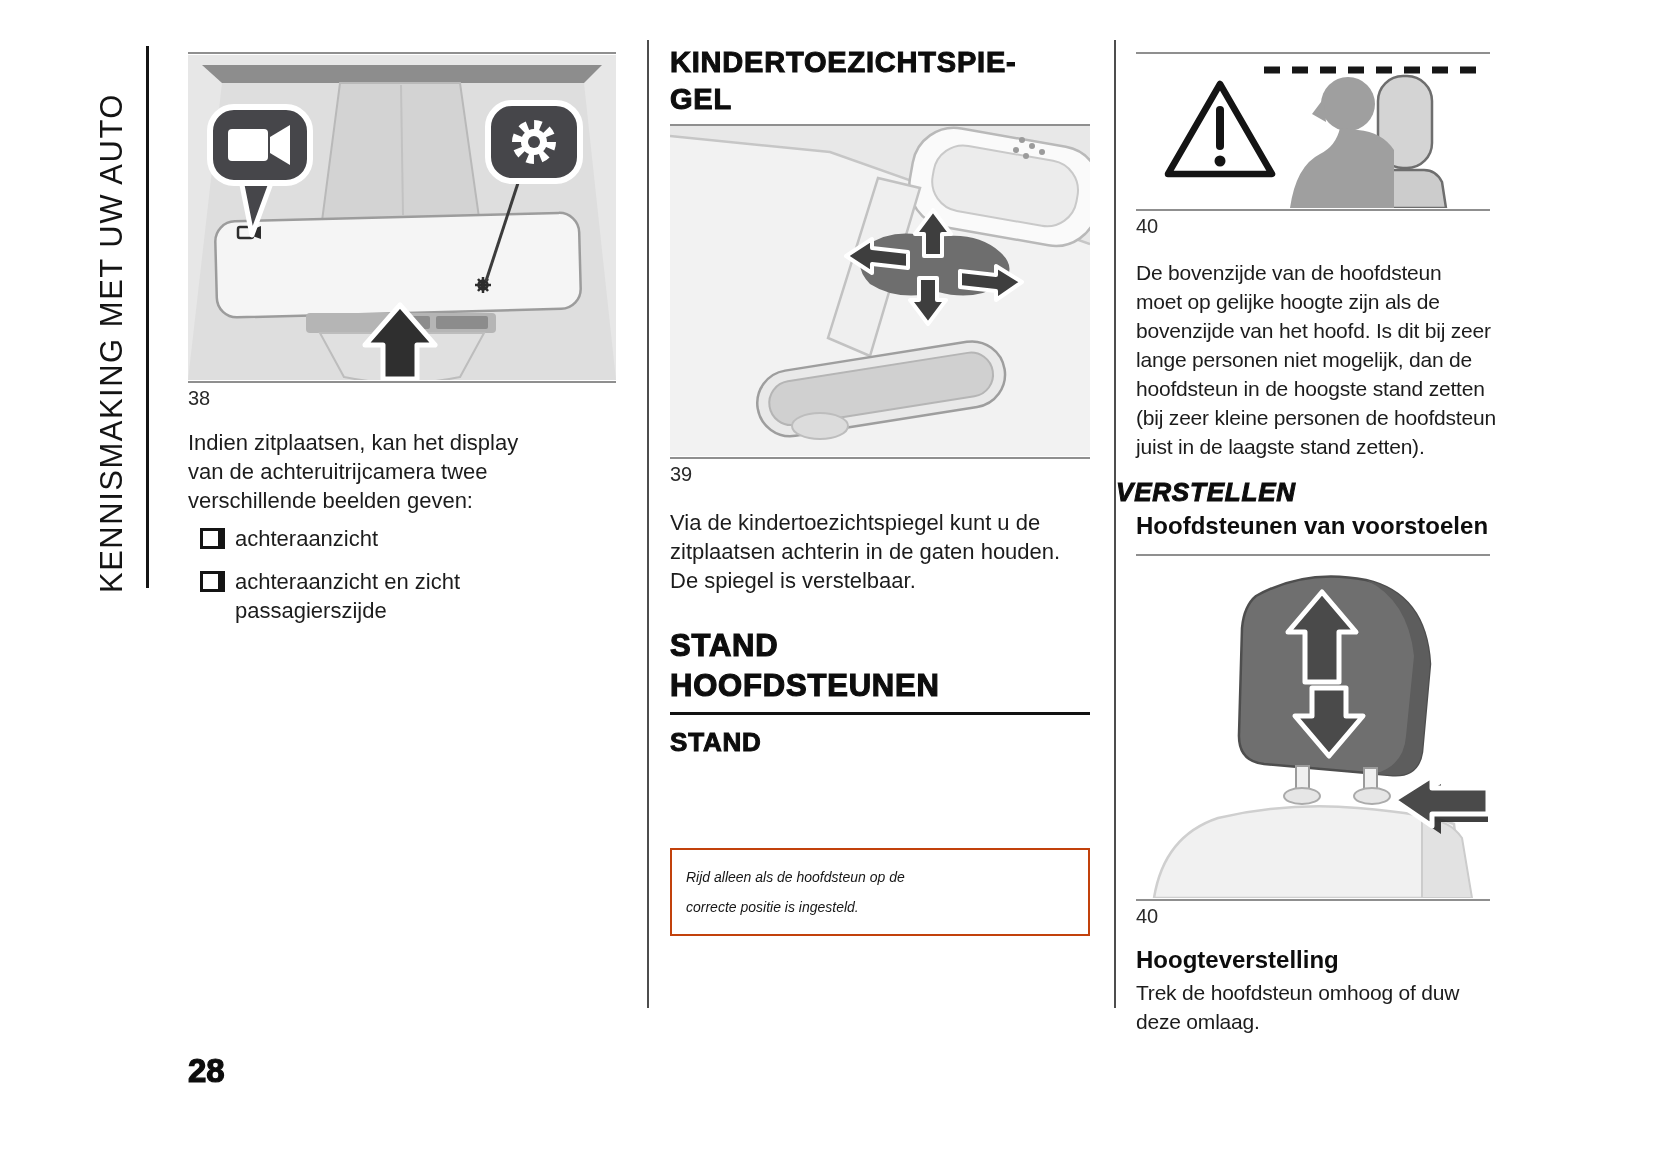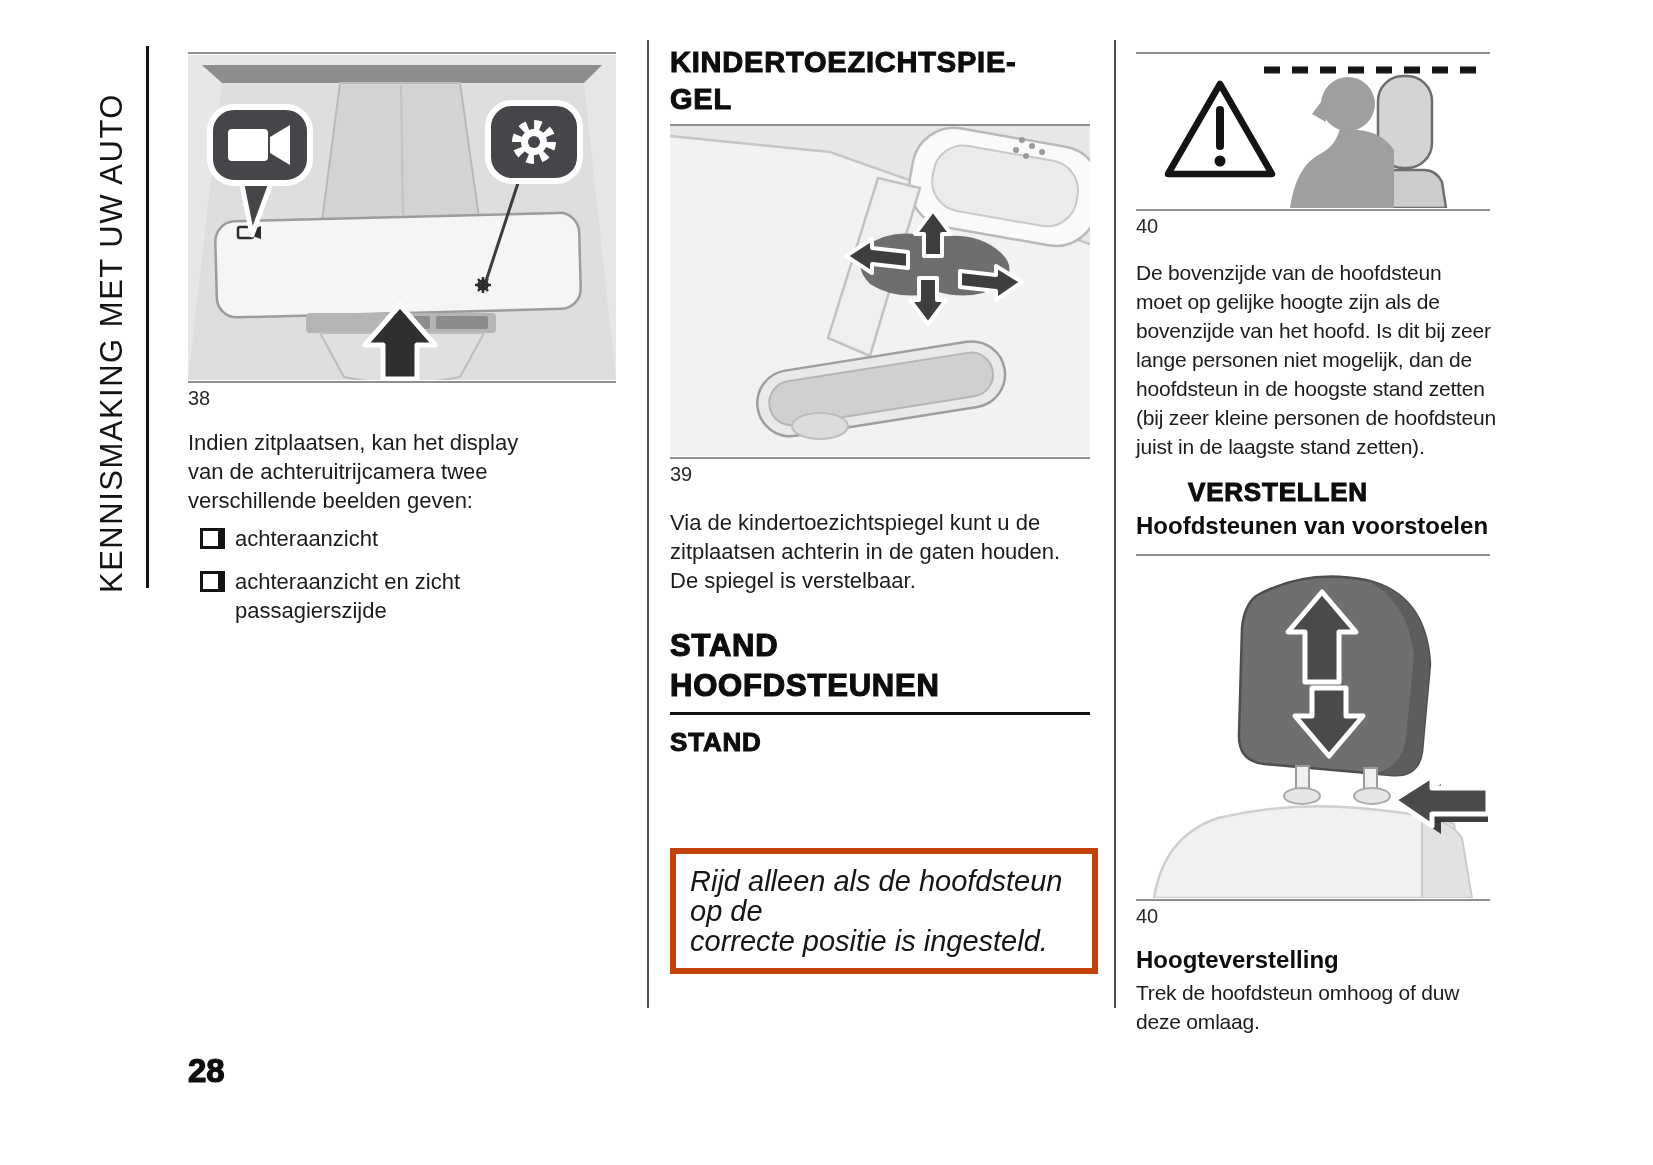"VERSTELLEN" div.abs { font-style: none -> italic; left: 1188px -> 1116px }
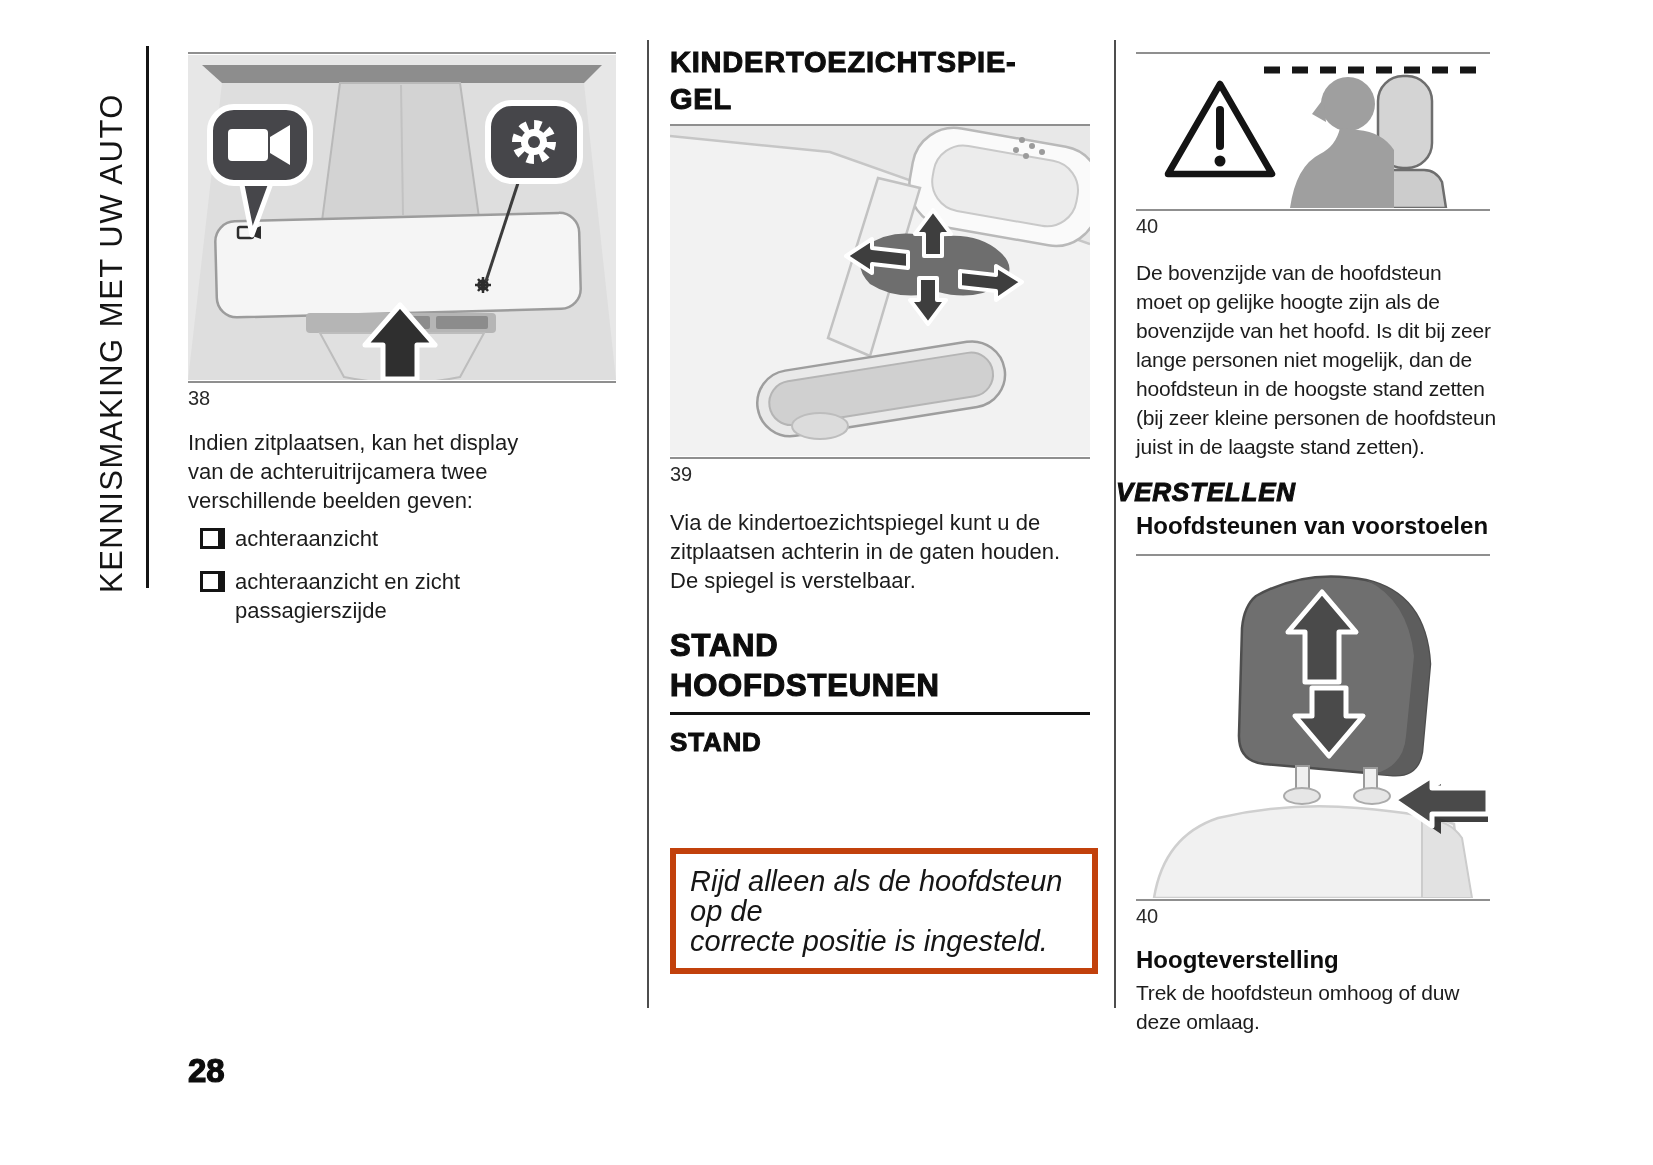"Rijd alleen als de hoofdsteun" .warn-note { border: 6px solid #c2410c -> 2px solid #c2410c; font-size: 29px -> 14px }
